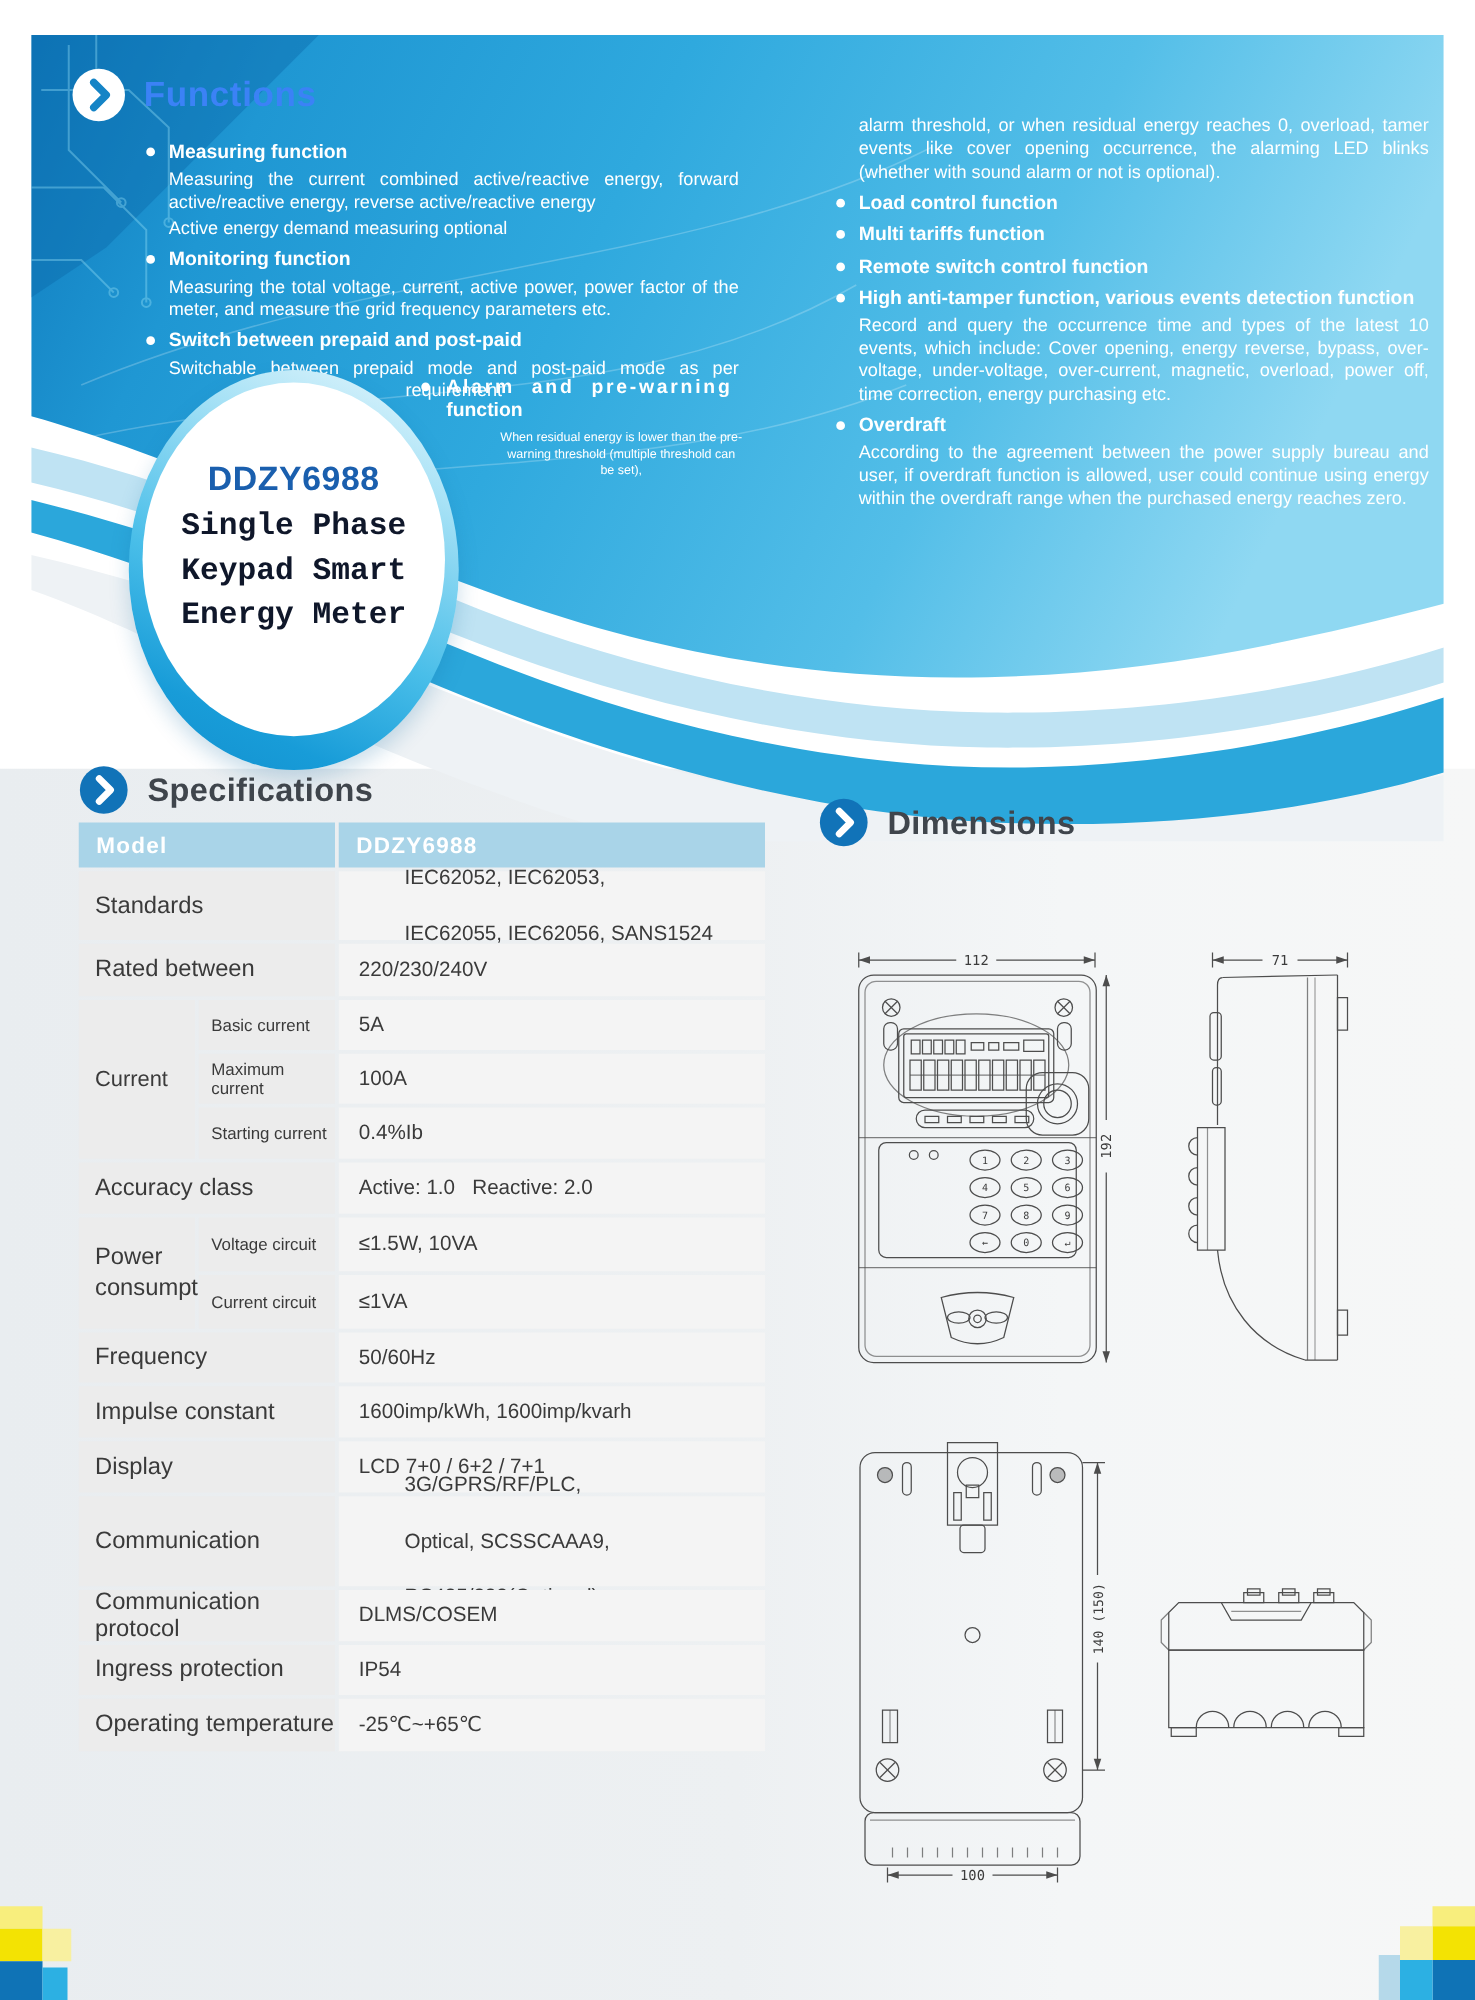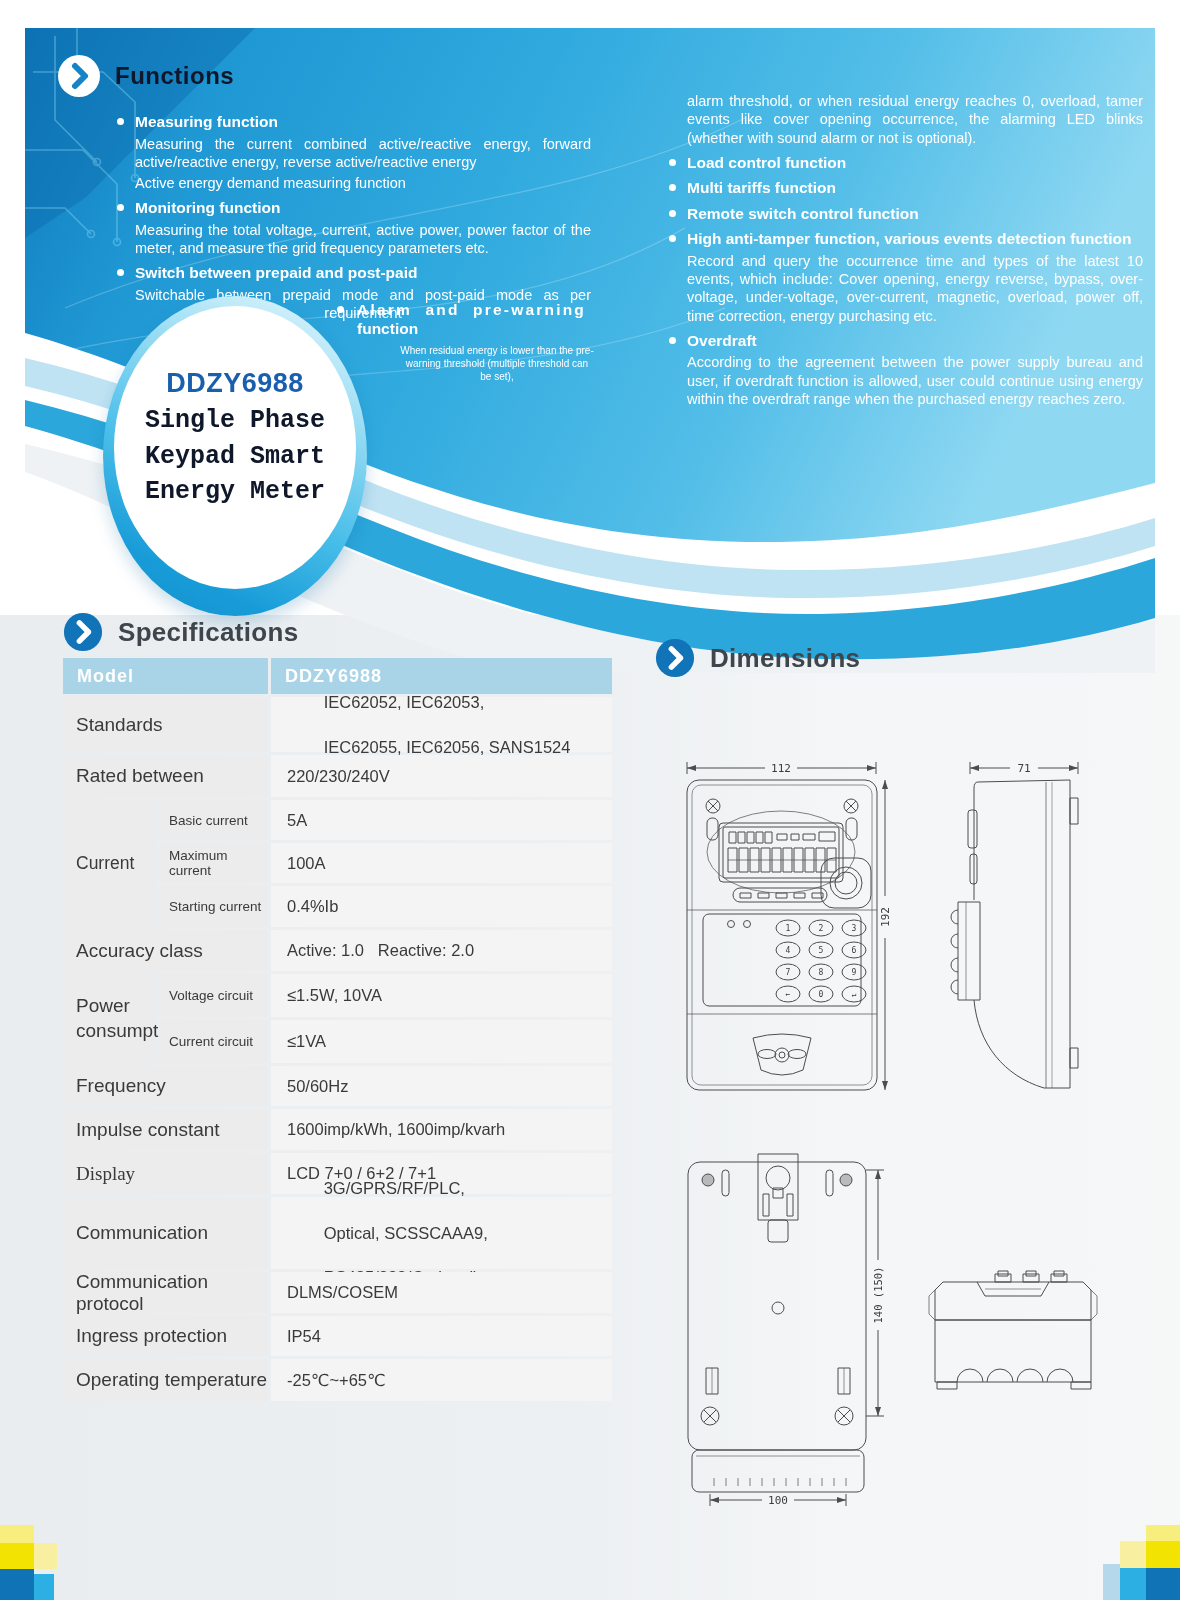"Functions" .fn-title .t { color: #0f172a -> #3b82f6; font-size: 24px -> 28px }
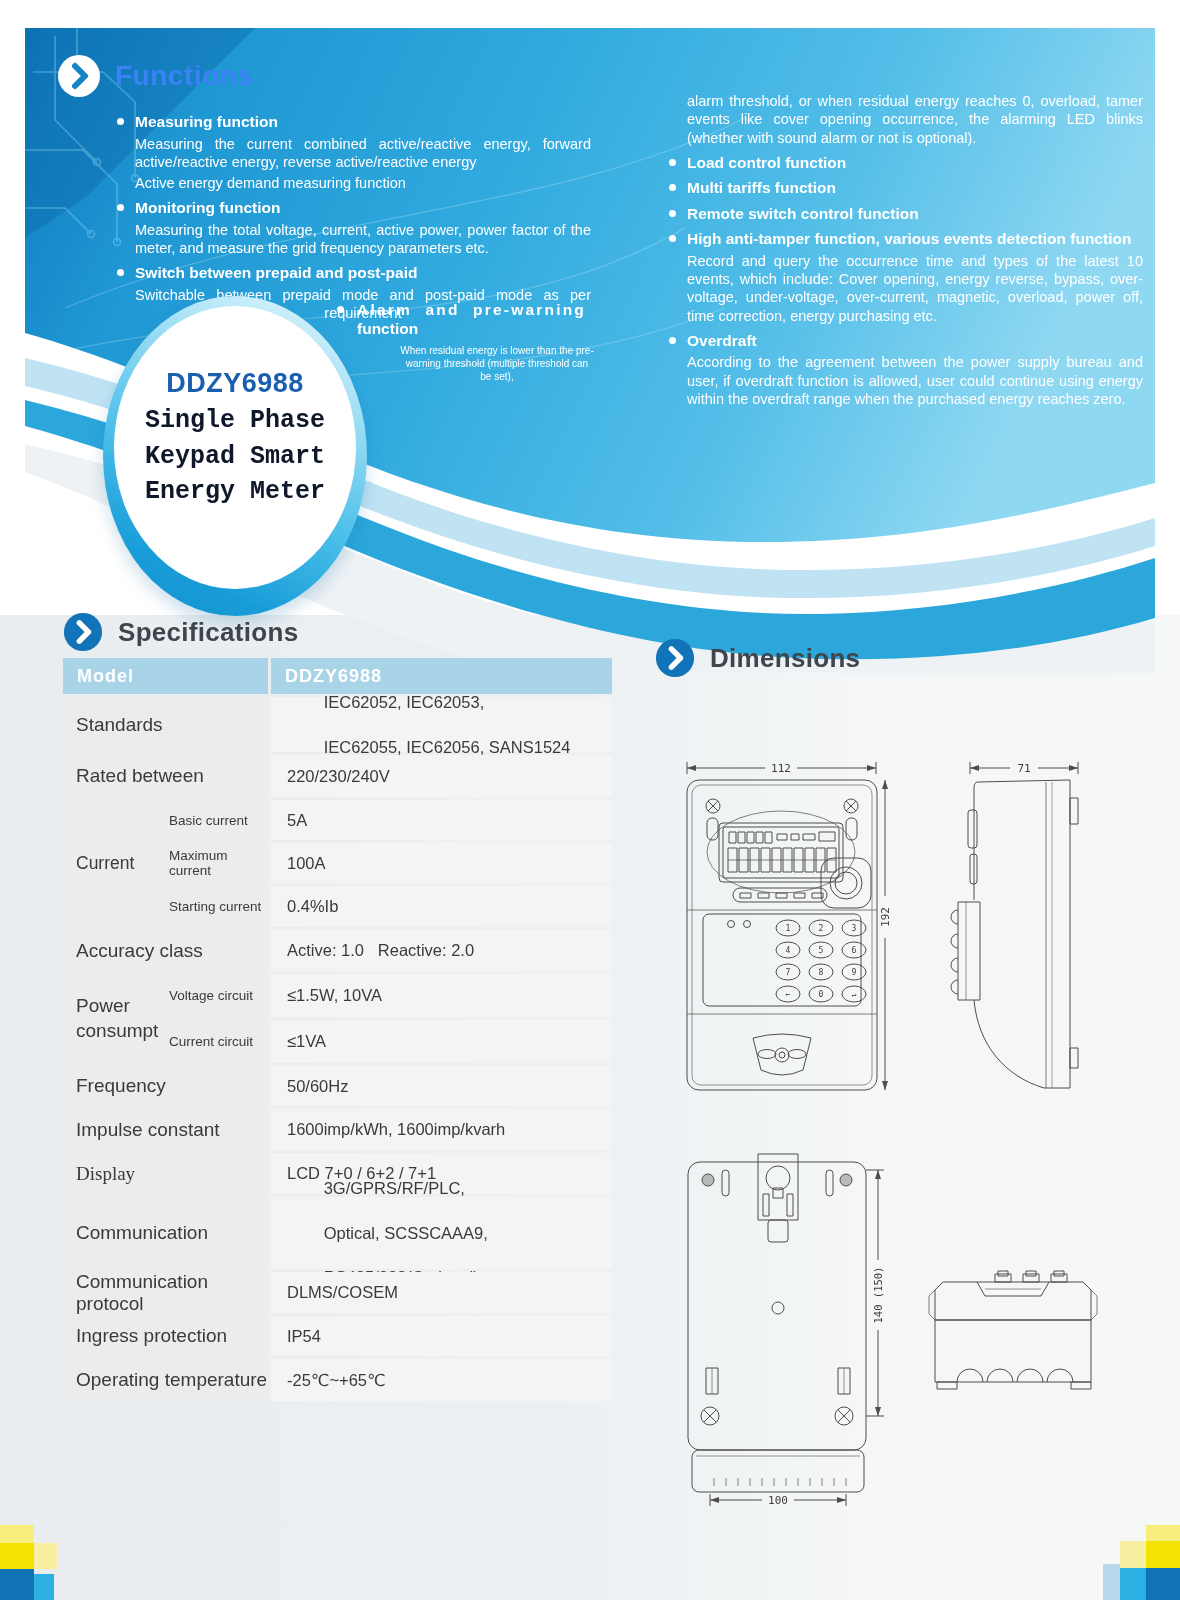"Active energy demand measuring function" p { text: function -> optional }
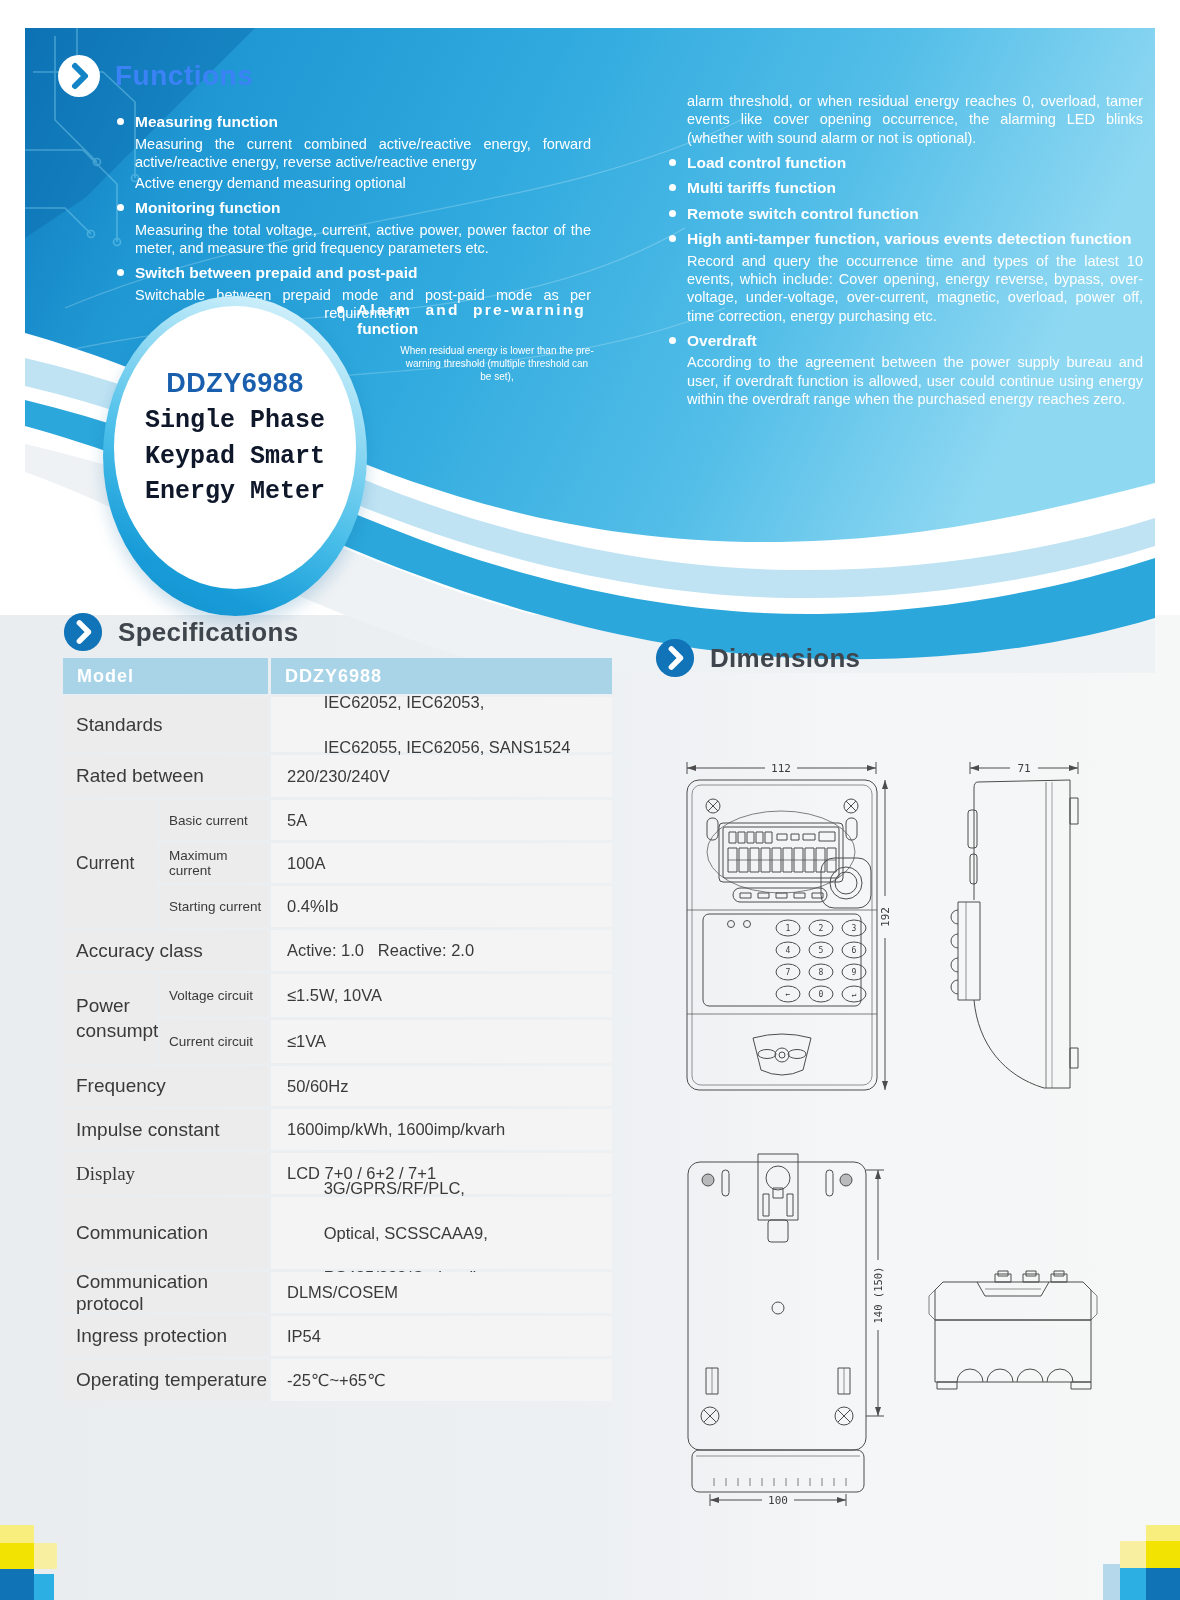"Display" div.cell { font-family: Liberation Serif, serif -> none }
